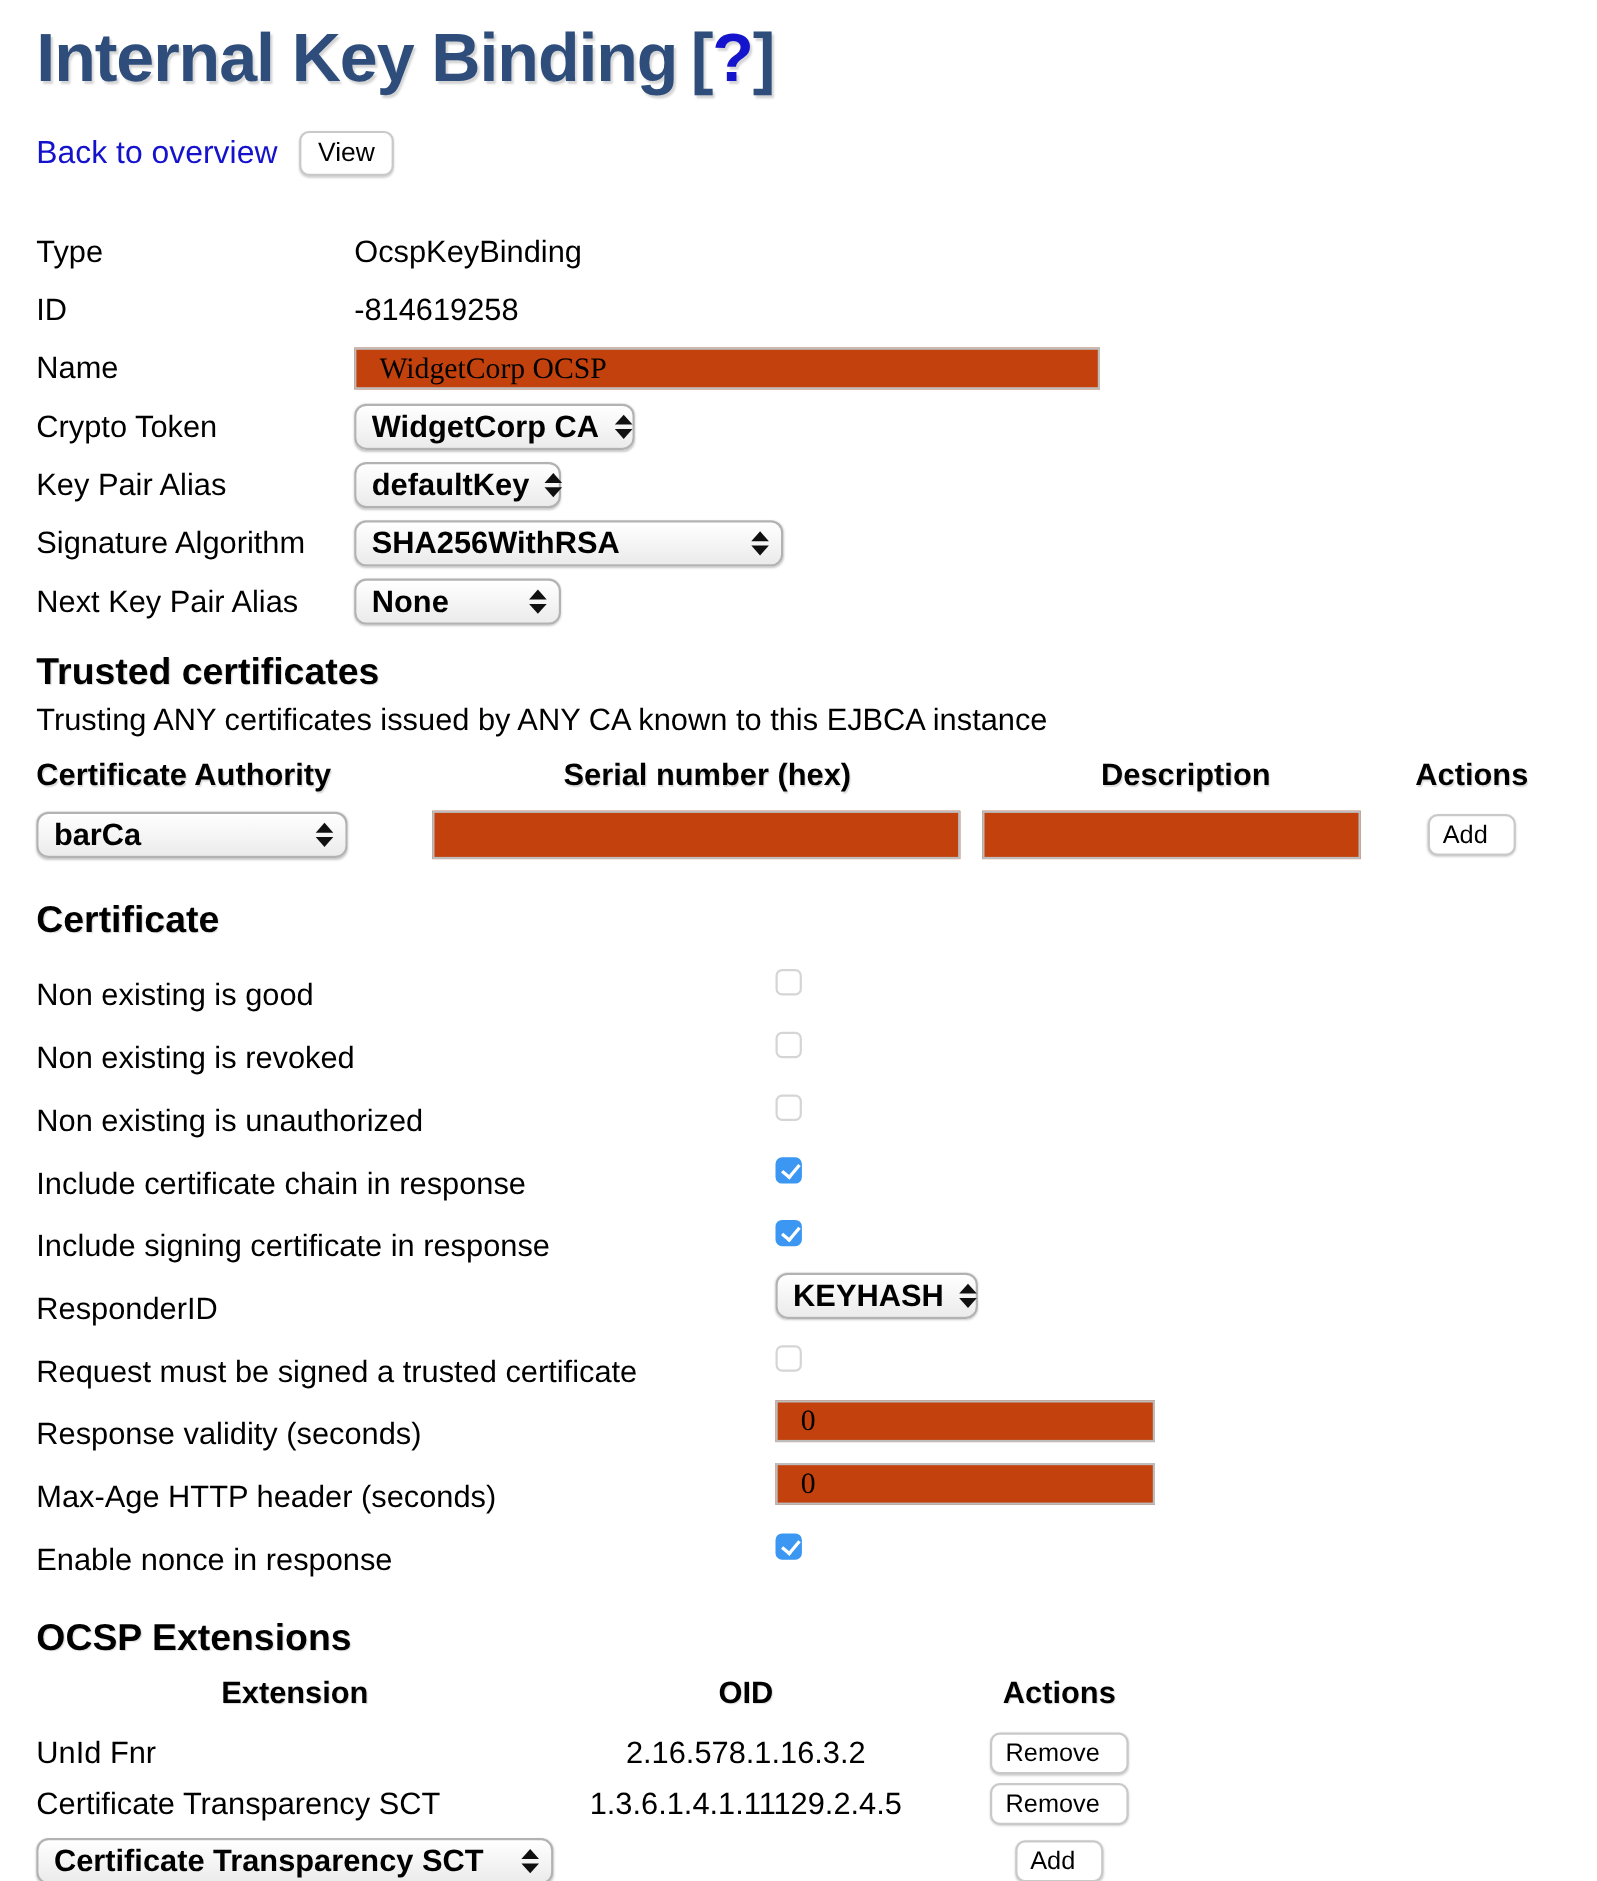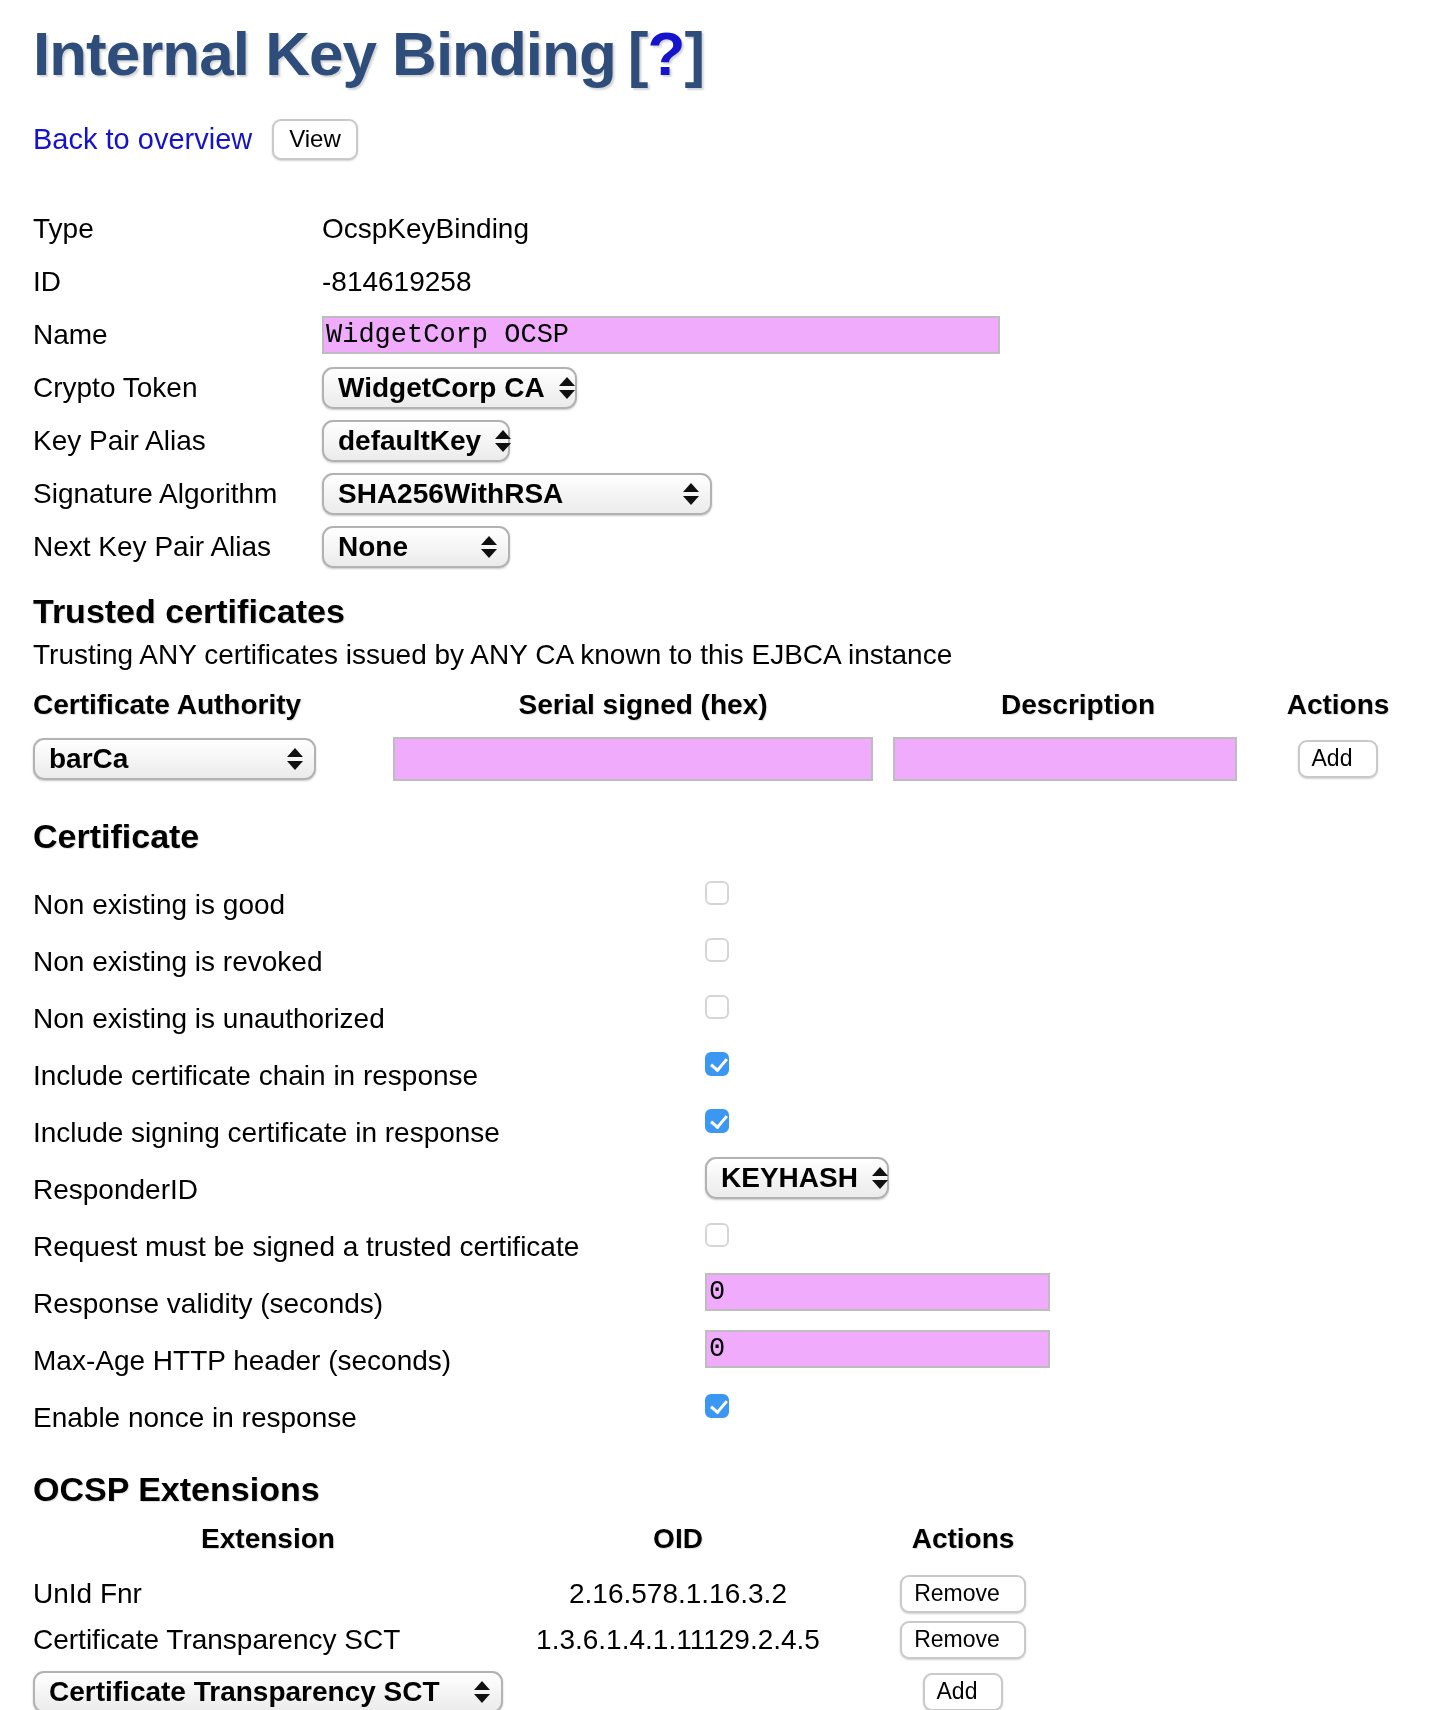"WidgetCorp OCSP" .text-input { background: #f0abfc -> #c2410c; font-family: Liberation Mono, monospace -> Liberation Serif, serif; padding: 0 2px -> 0 21px }
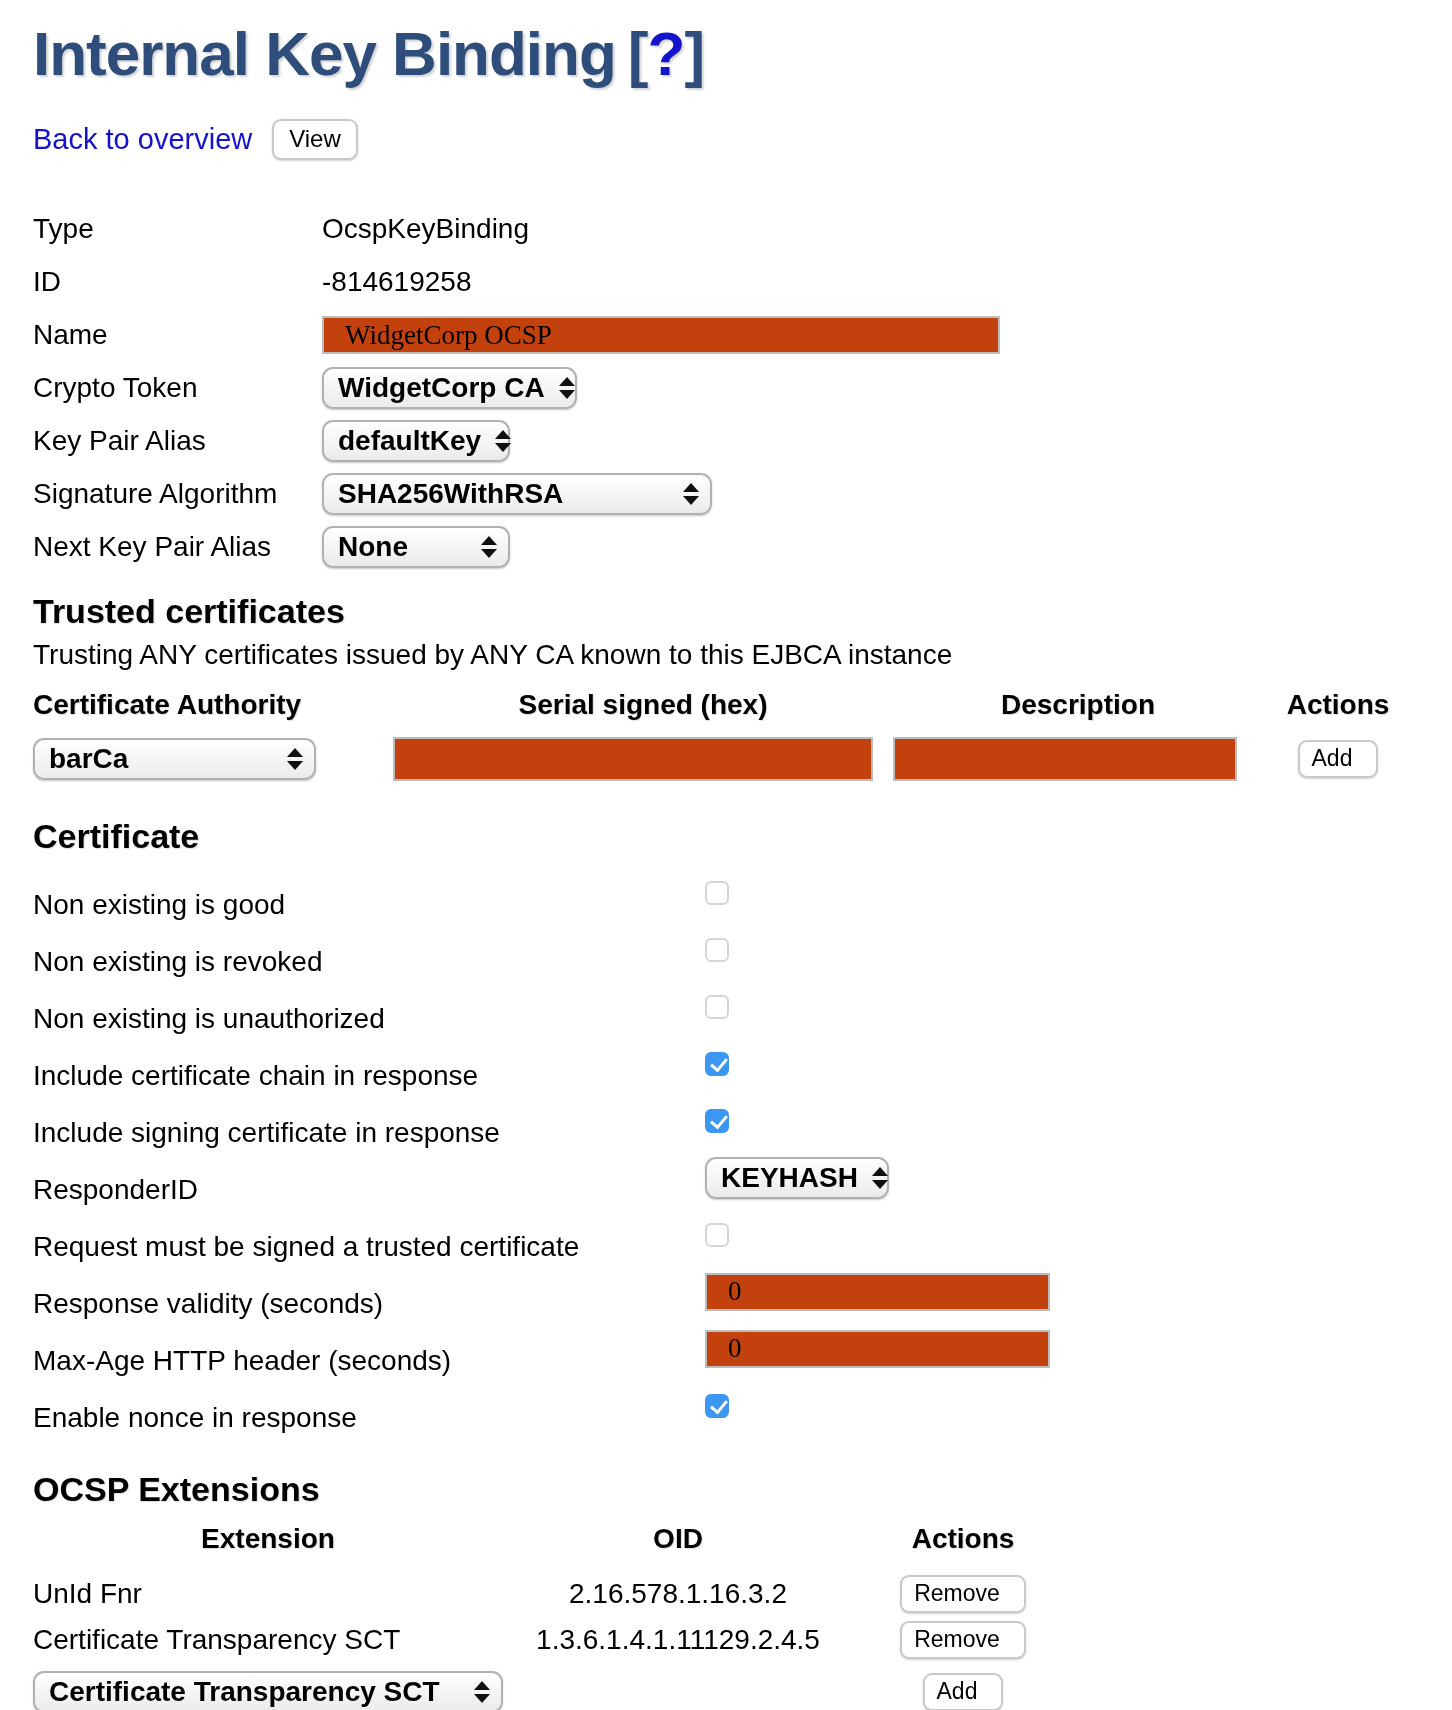"Serial signed (hex)" div.th { text: signed -> number }
